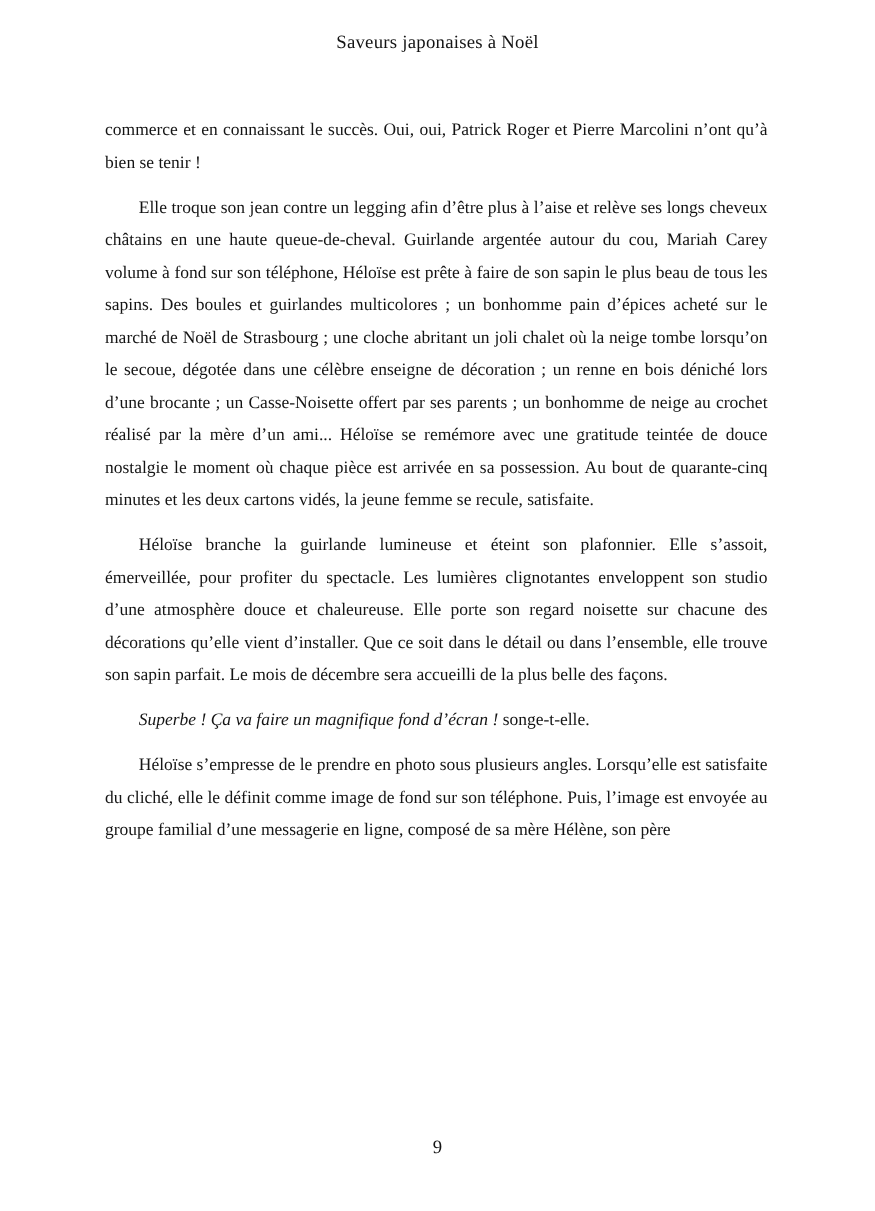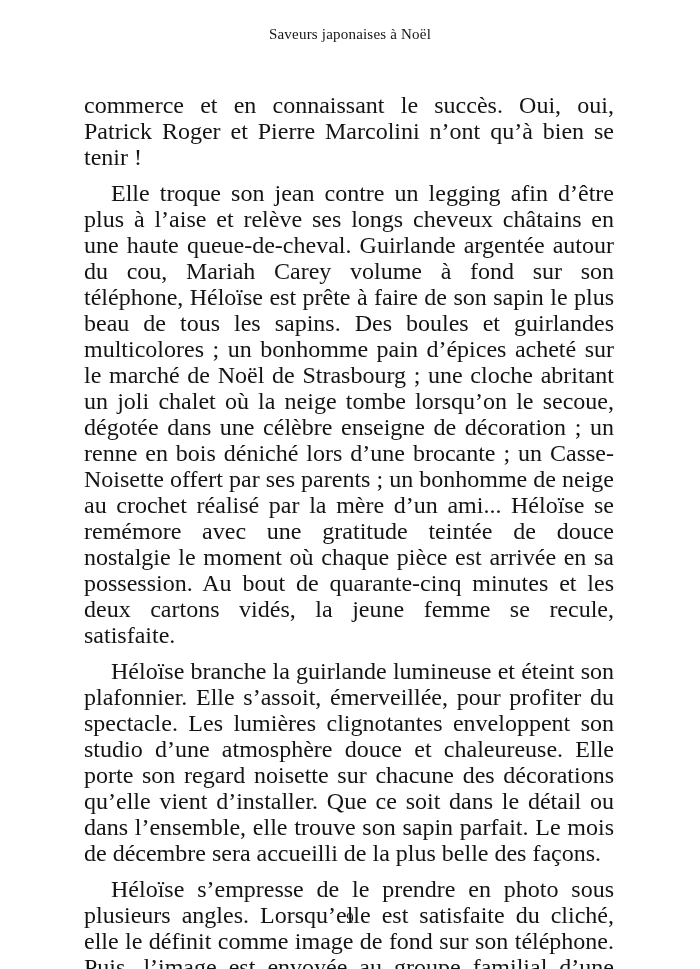"commerce et en connaissant le" .para { font-size: 24px -> 14px }
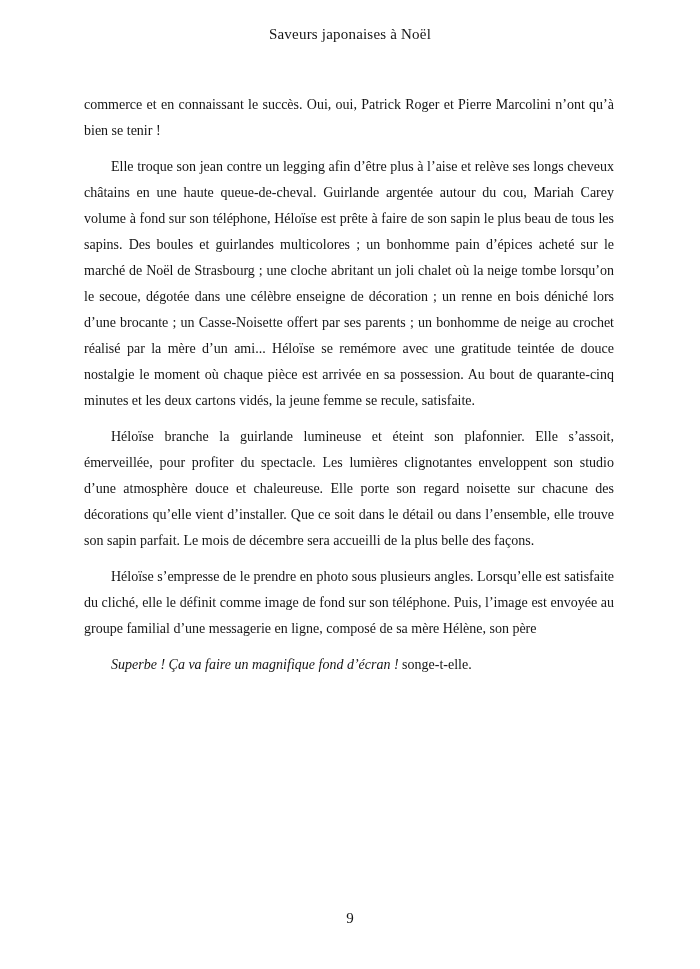"Héloïse s’empresse de le prendre" p.para { order: before "Superbe ! Ça va faire" -> after "Superbe ! Ça va faire" }
